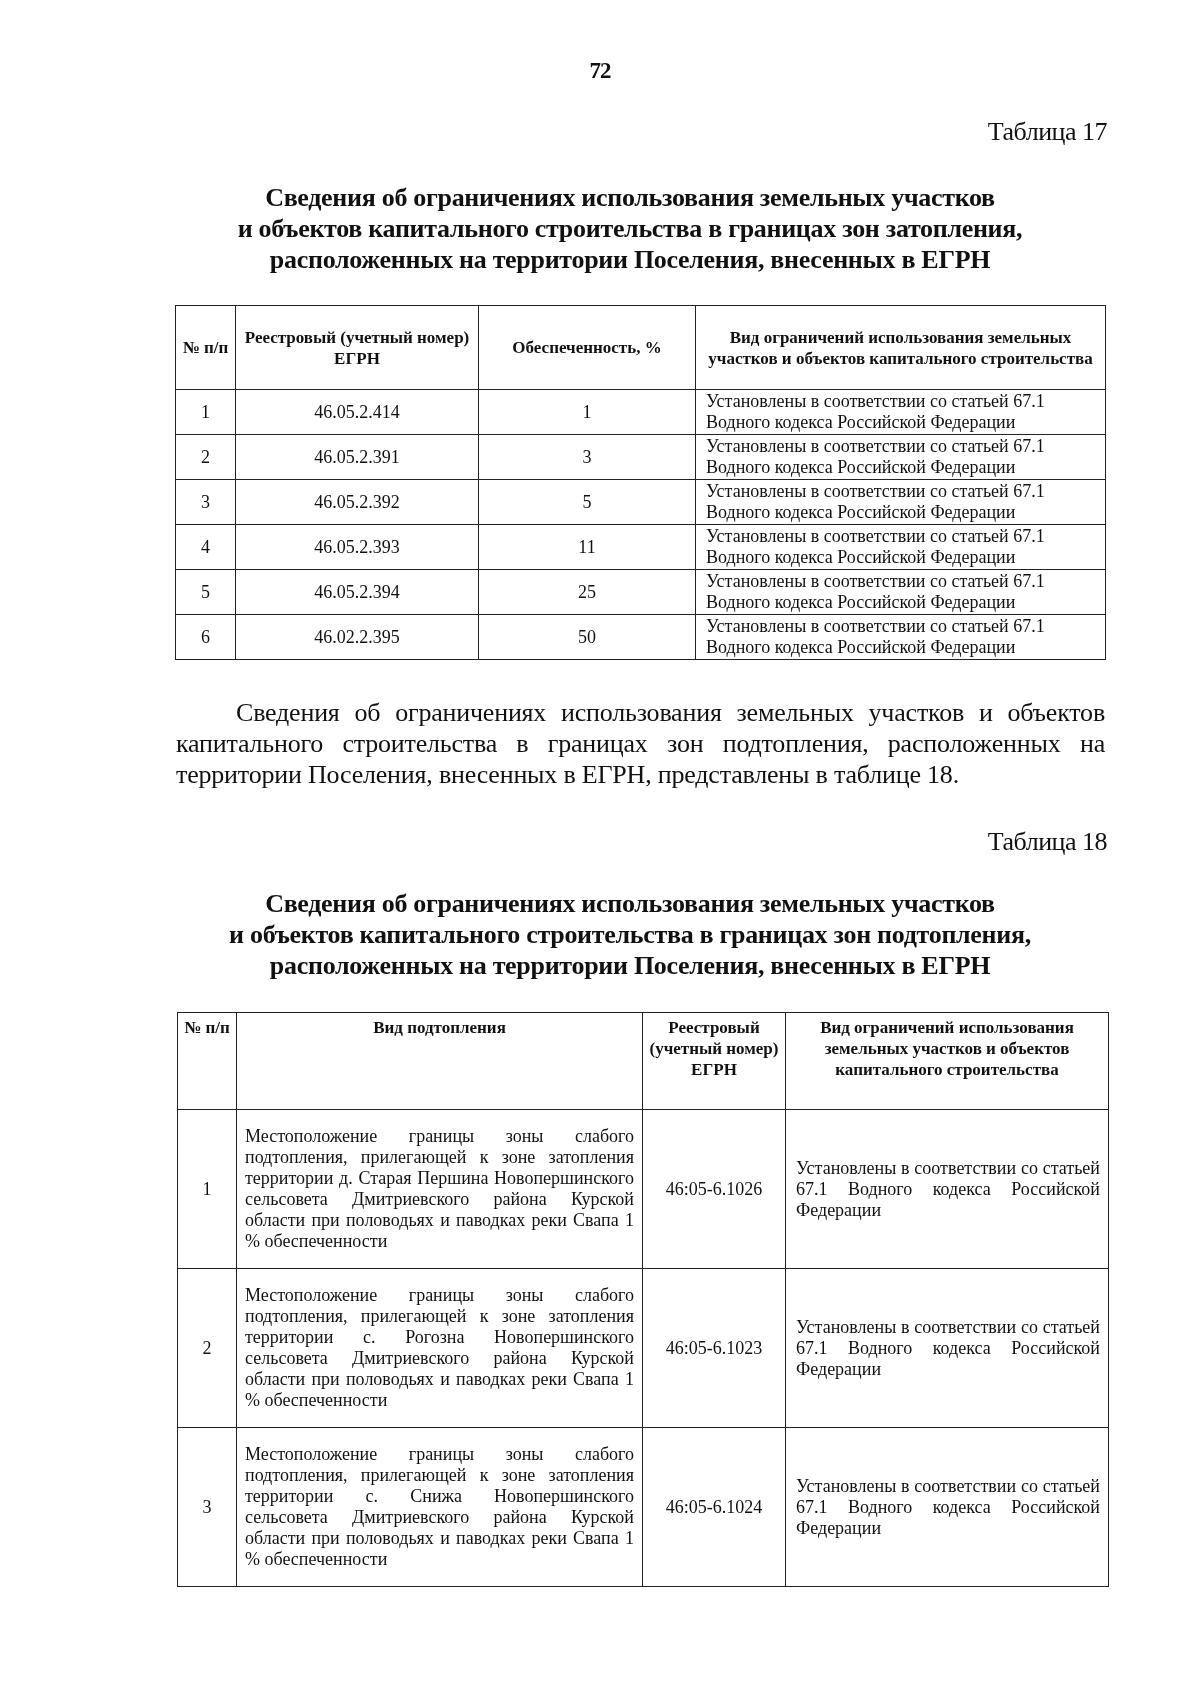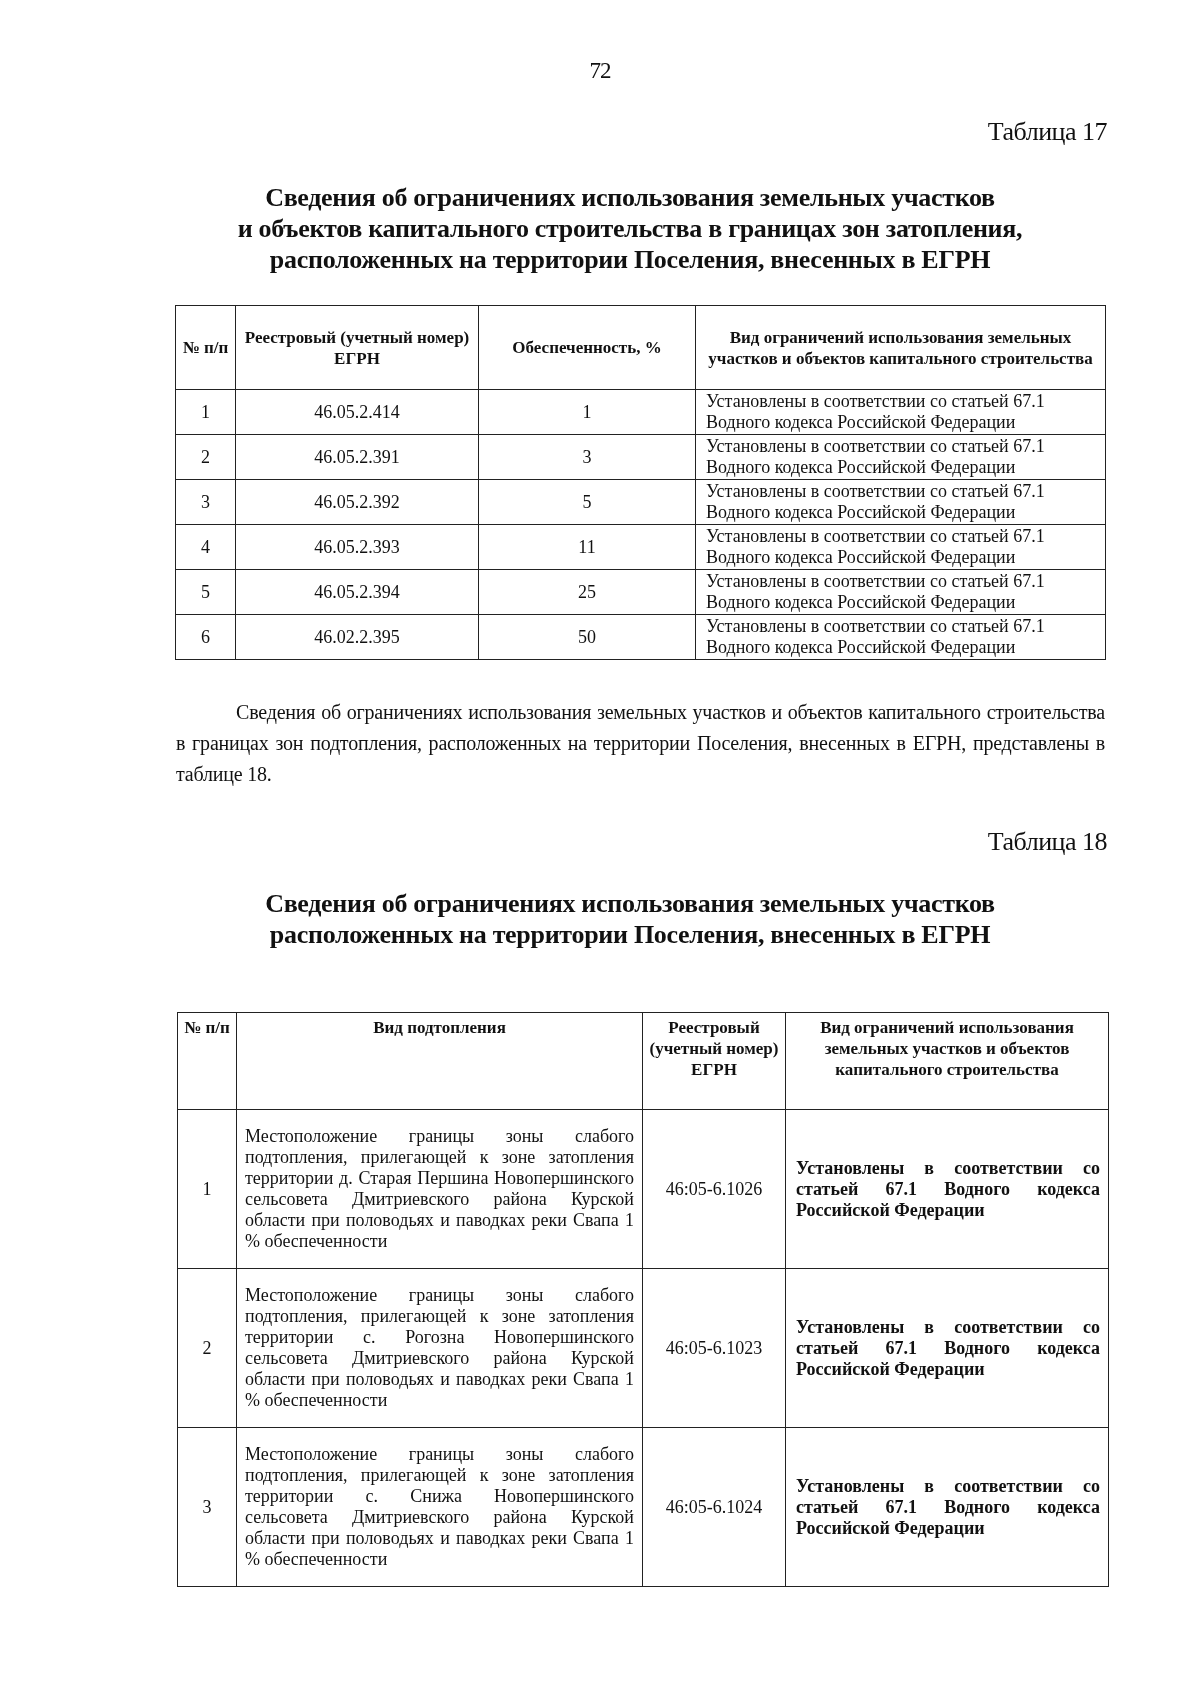"72" .page-number { font-weight: none -> bold }
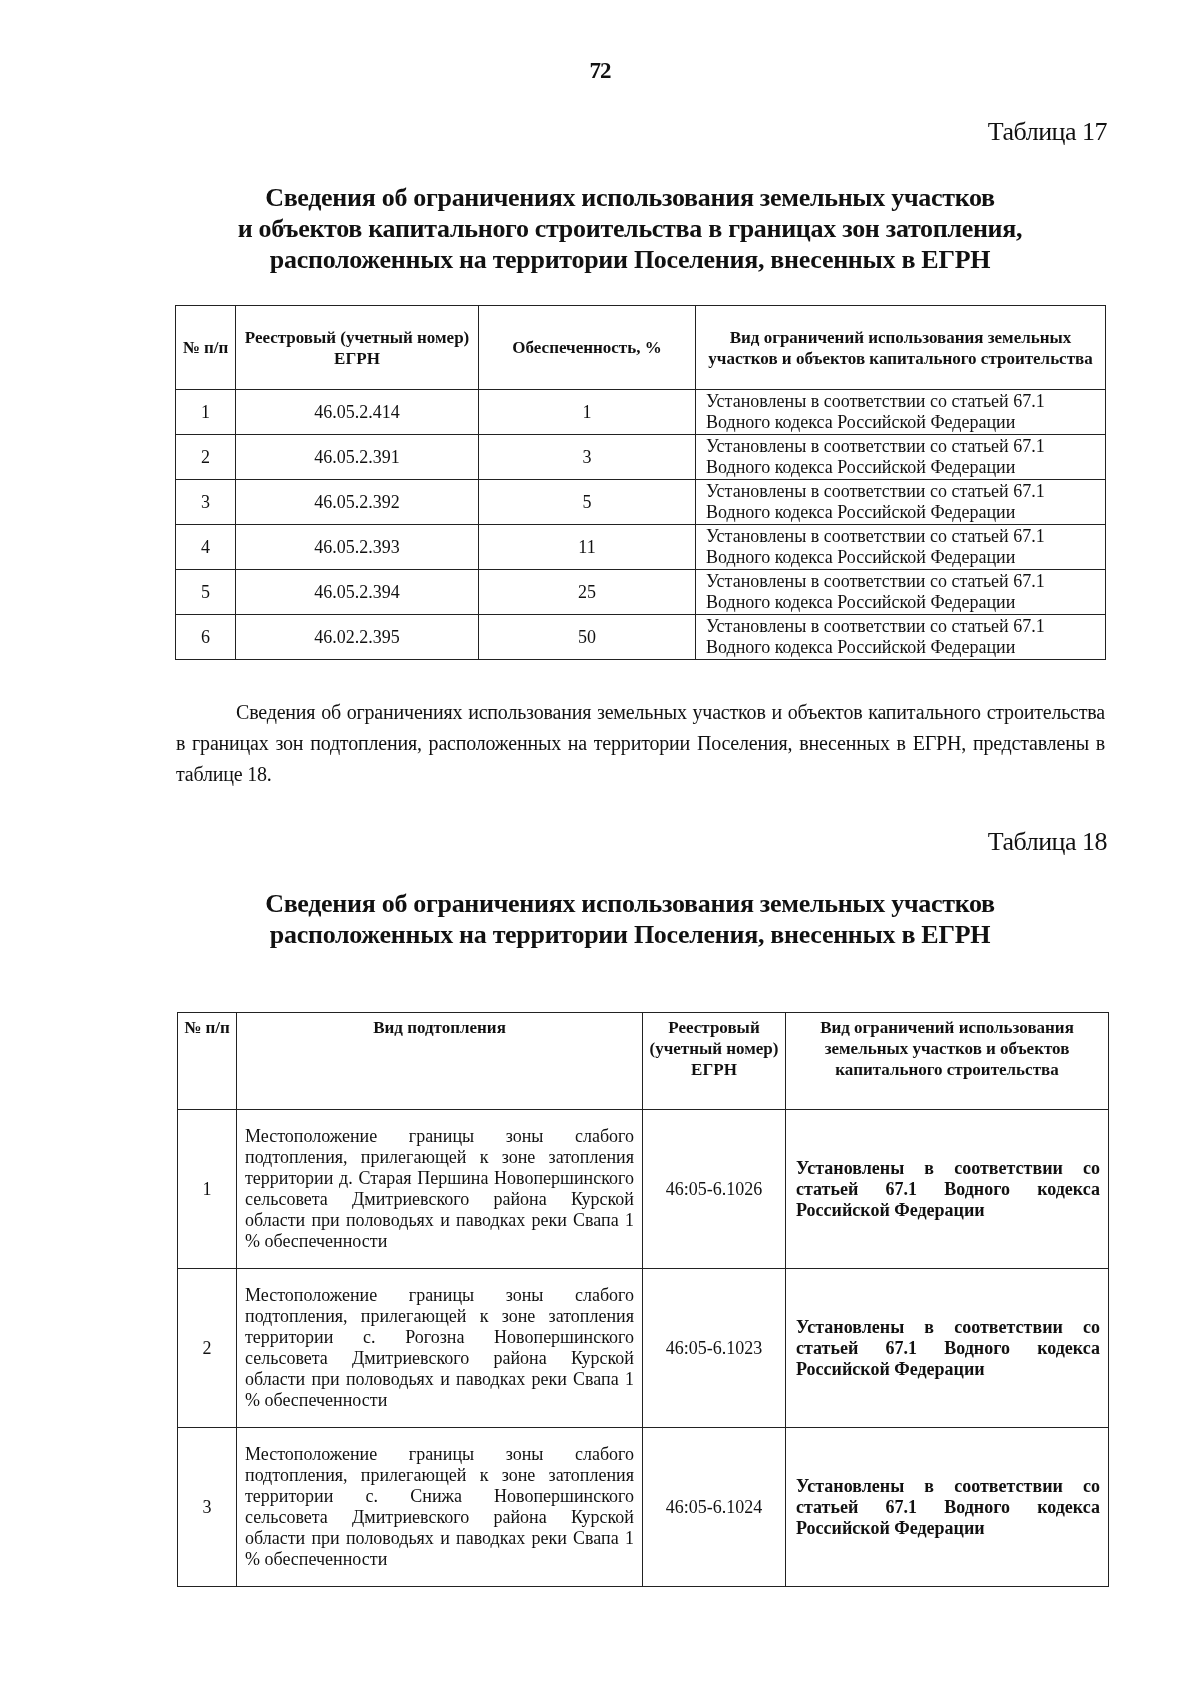"Сведения об ограничениях использования земельных участков и" .paragraph { font-size: 20px -> 26px }
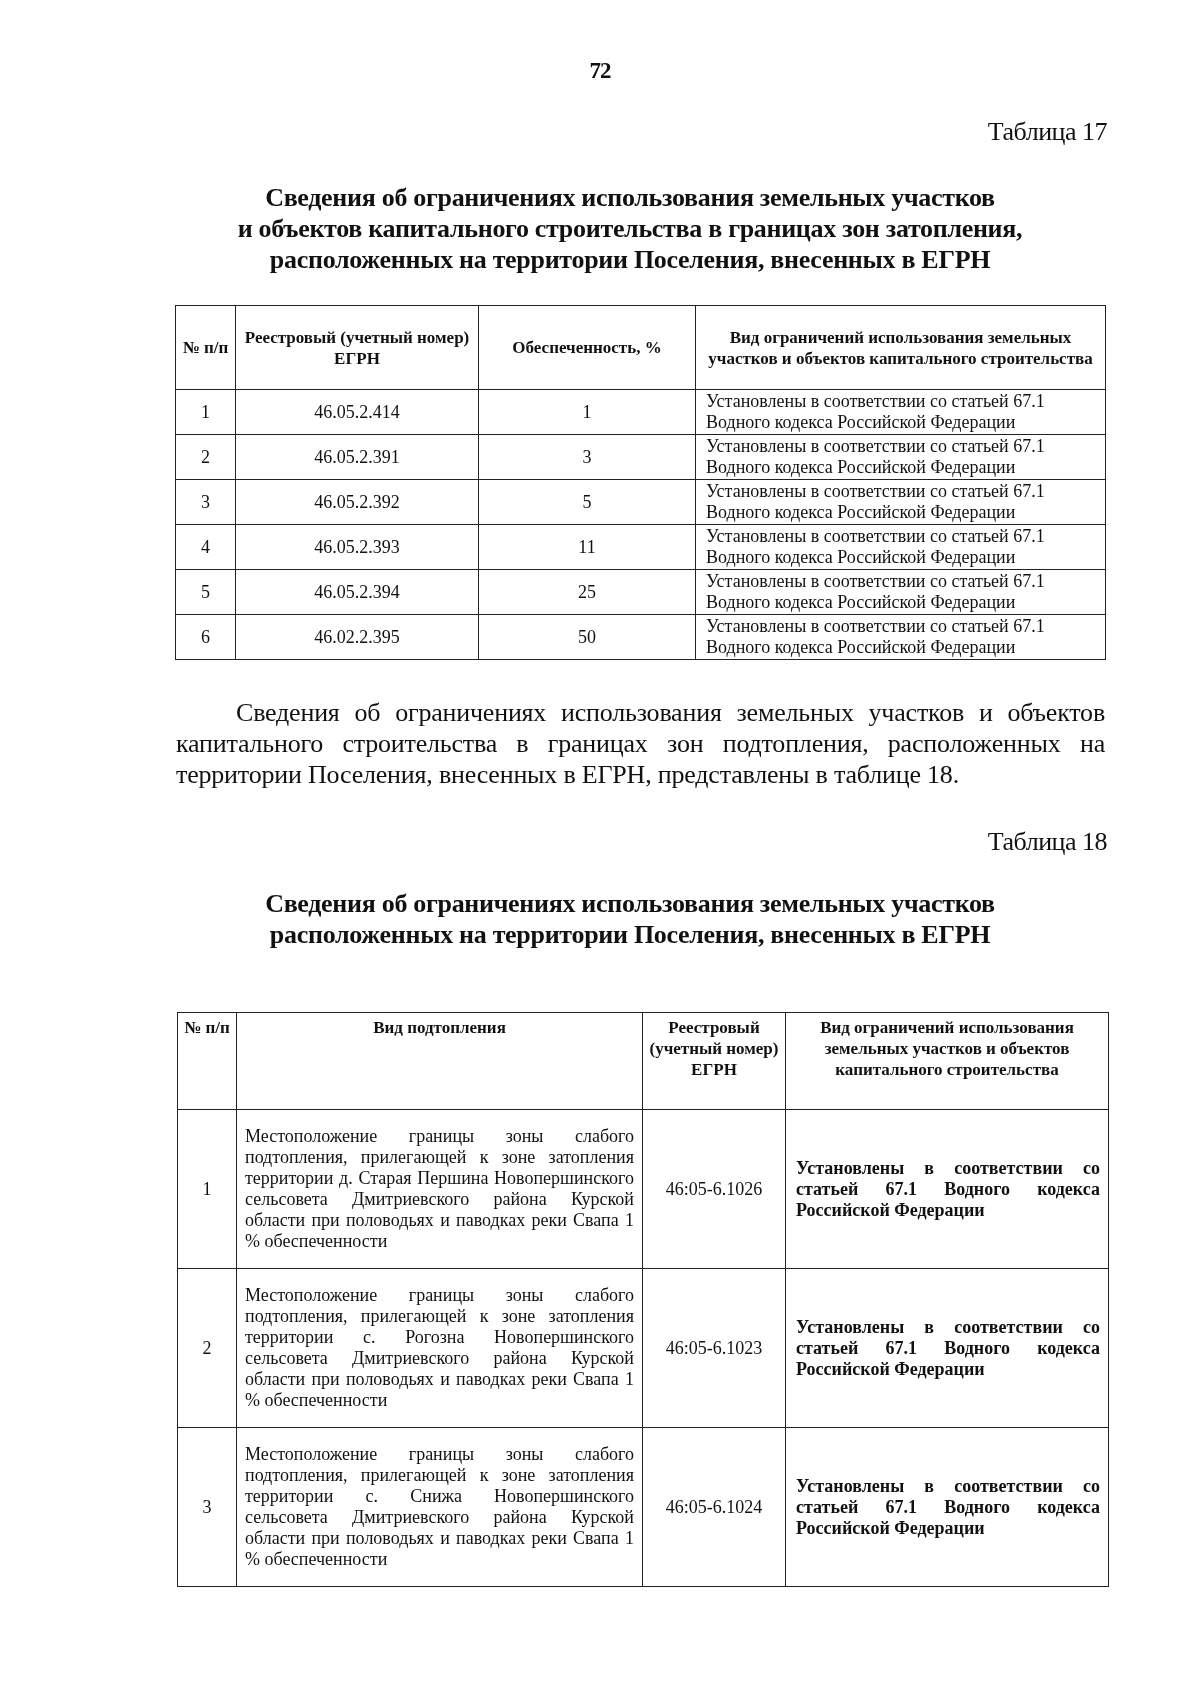"и объектов капитального строительства в границах зон" div { html: none -> <div>и объектов капитального строительства в границах зон подтопления,</div> }
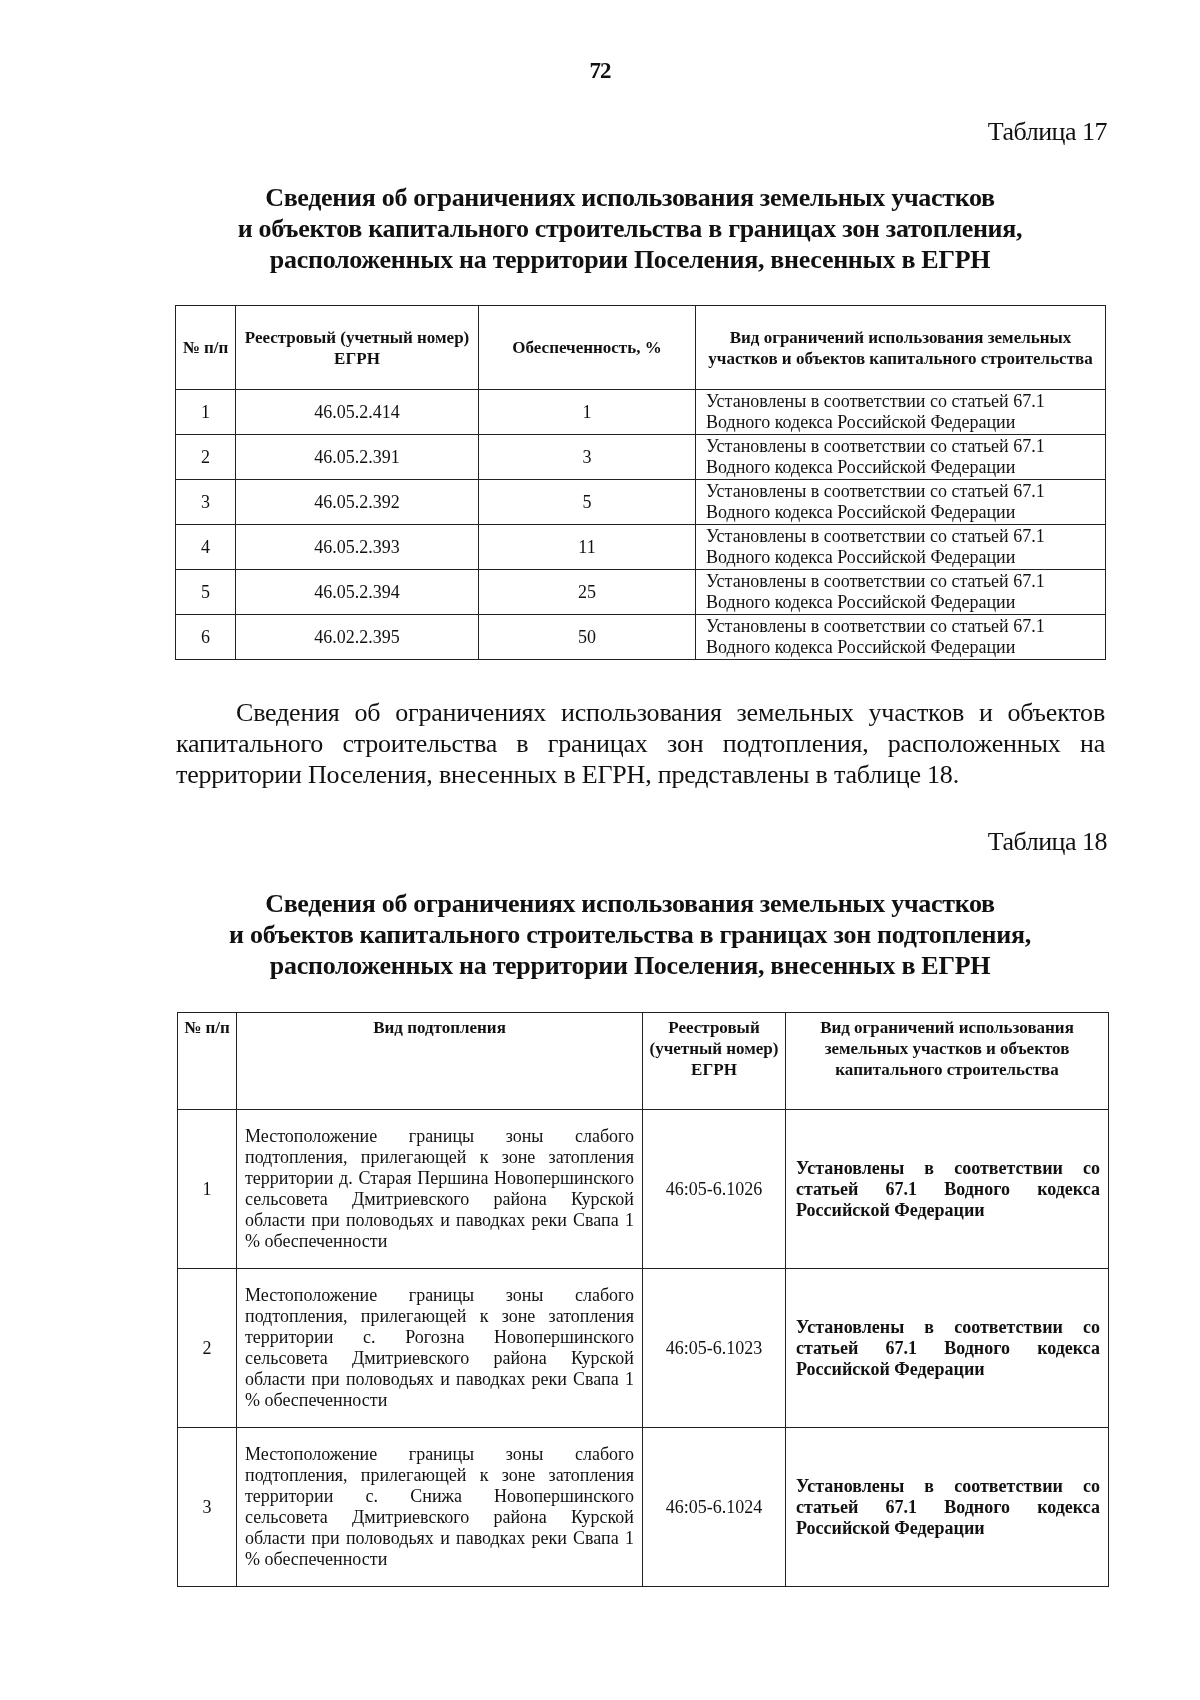"Установлены в соответствии со статьей 67.1 Водного" #table18 td.restr2 { font-weight: bold -> none }
